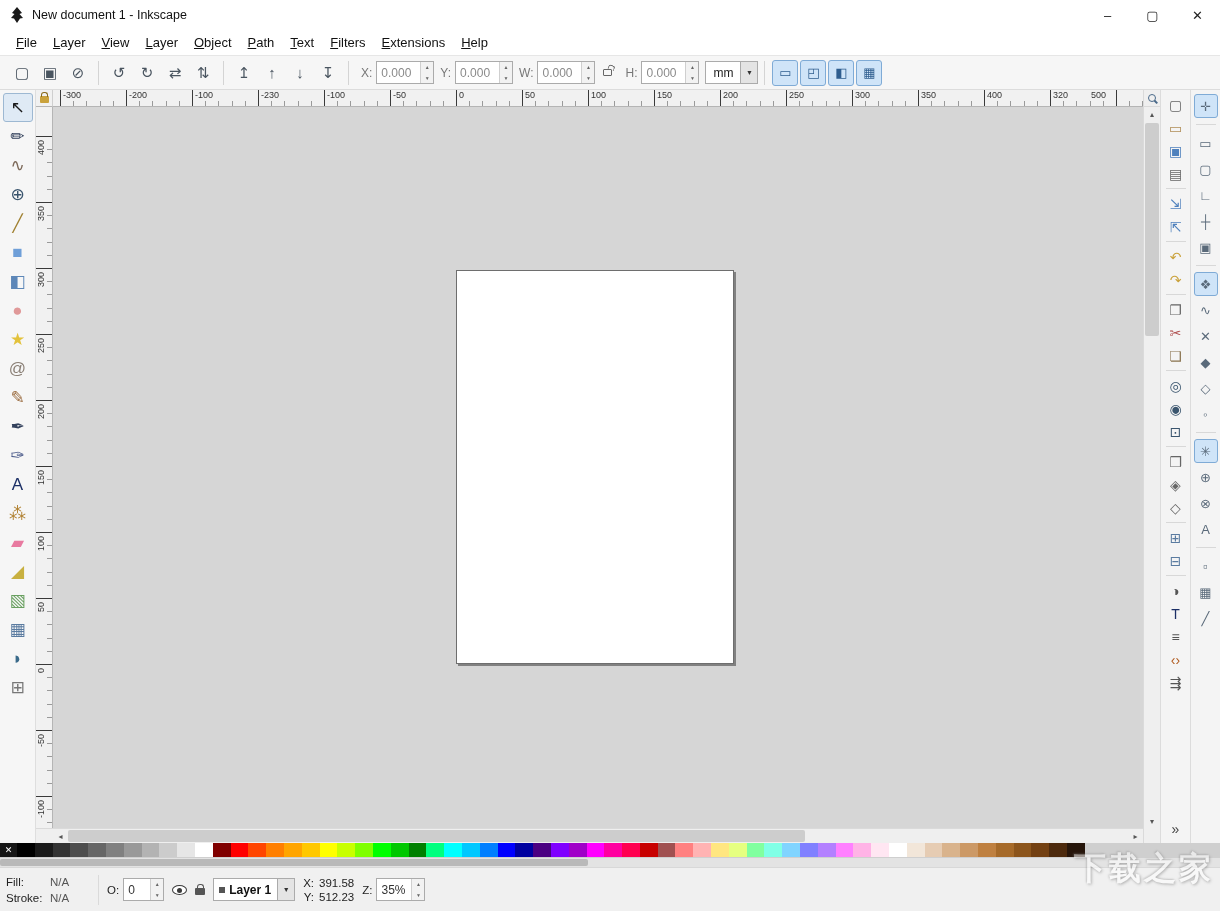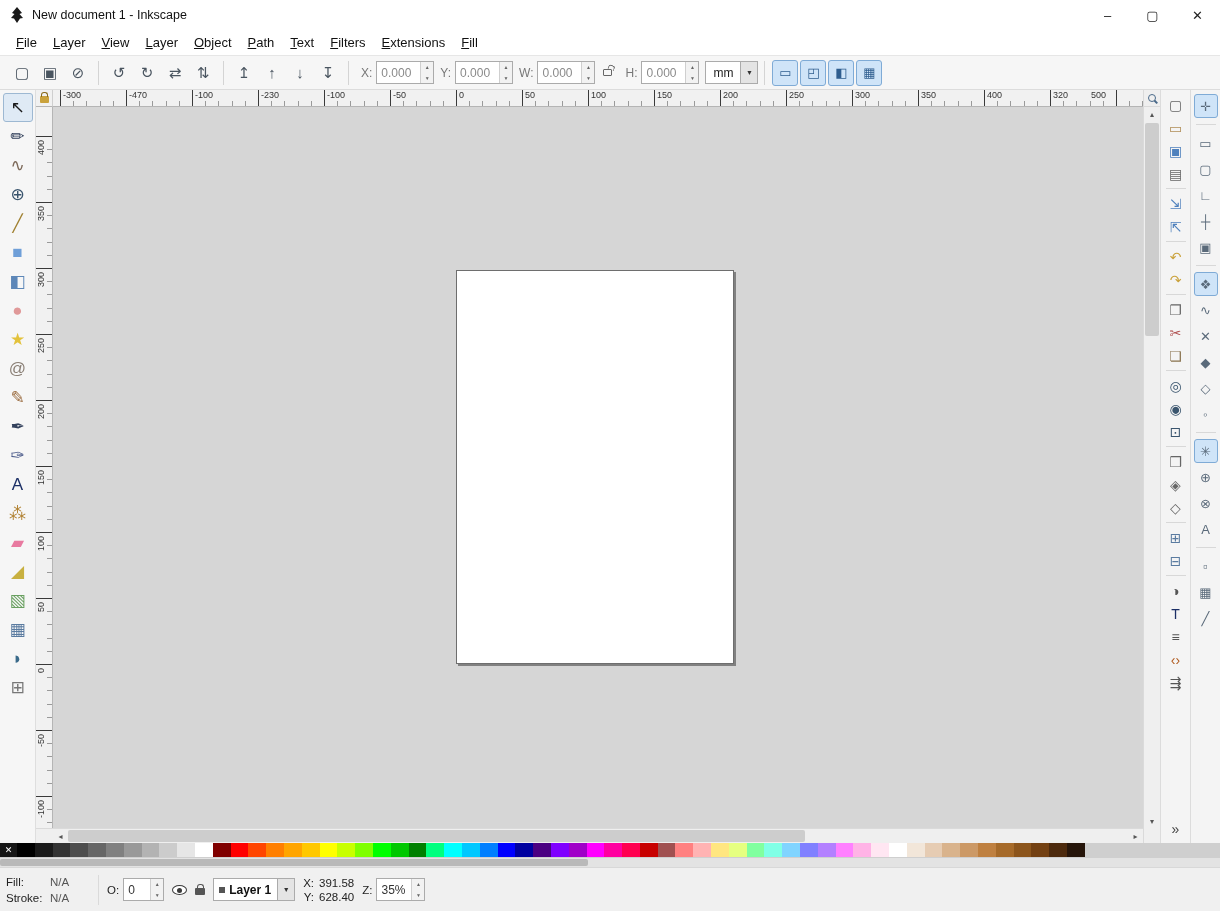"Fill" div.menu-item { text: Fill -> Help }
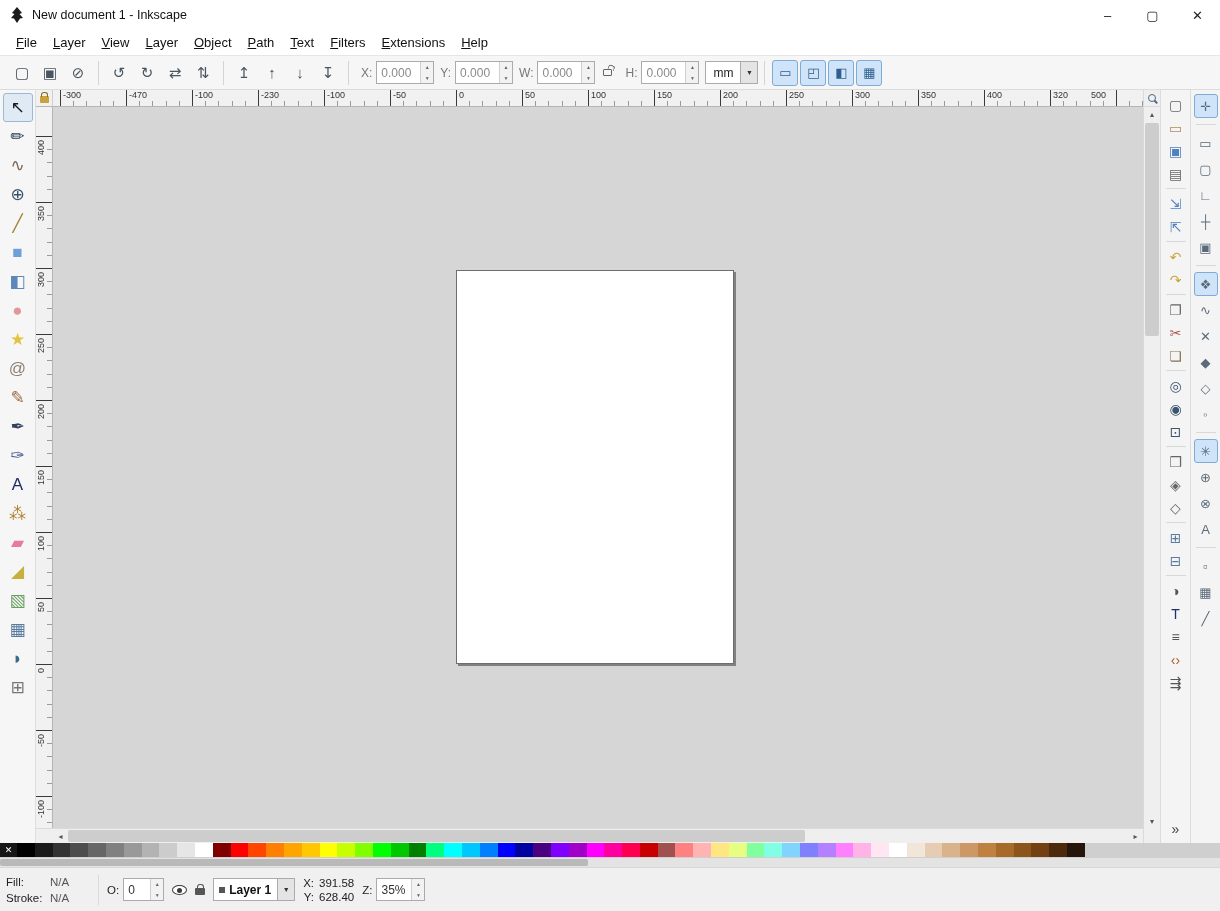"-470" span.hrl { text: -470 -> -200 }
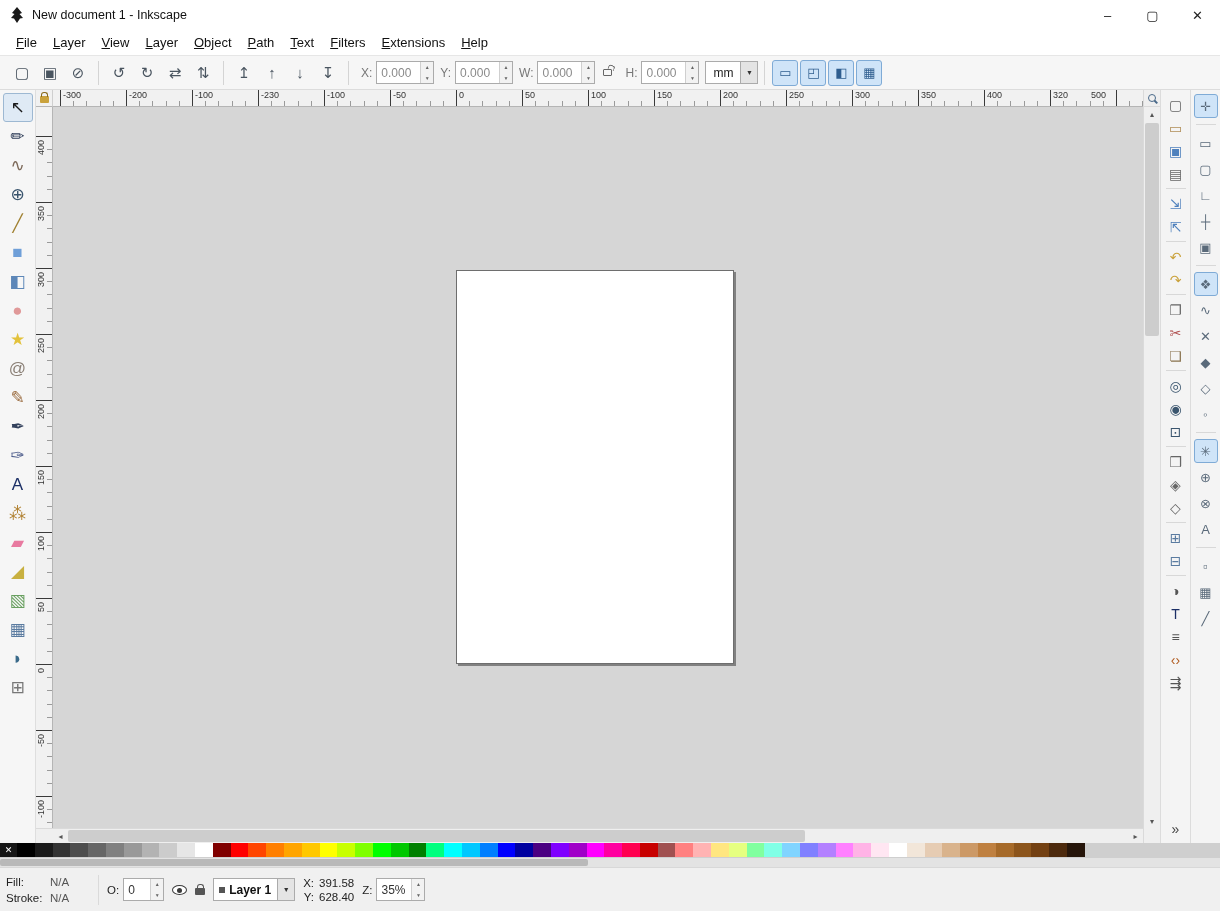"下载之家" div.watermark { html: none -> <div>下载之家</div> }
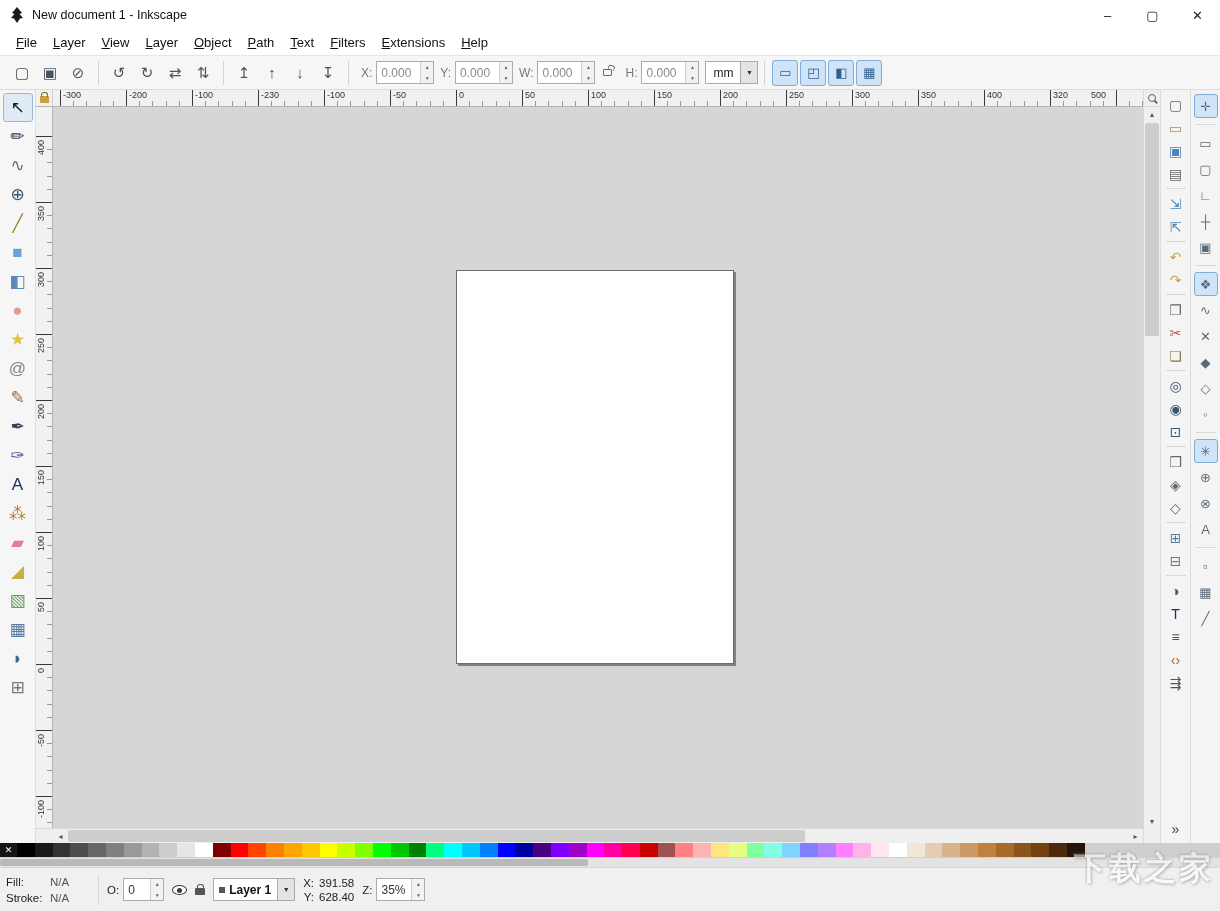"628.40" span { text: 628.40 -> 512.23 }
